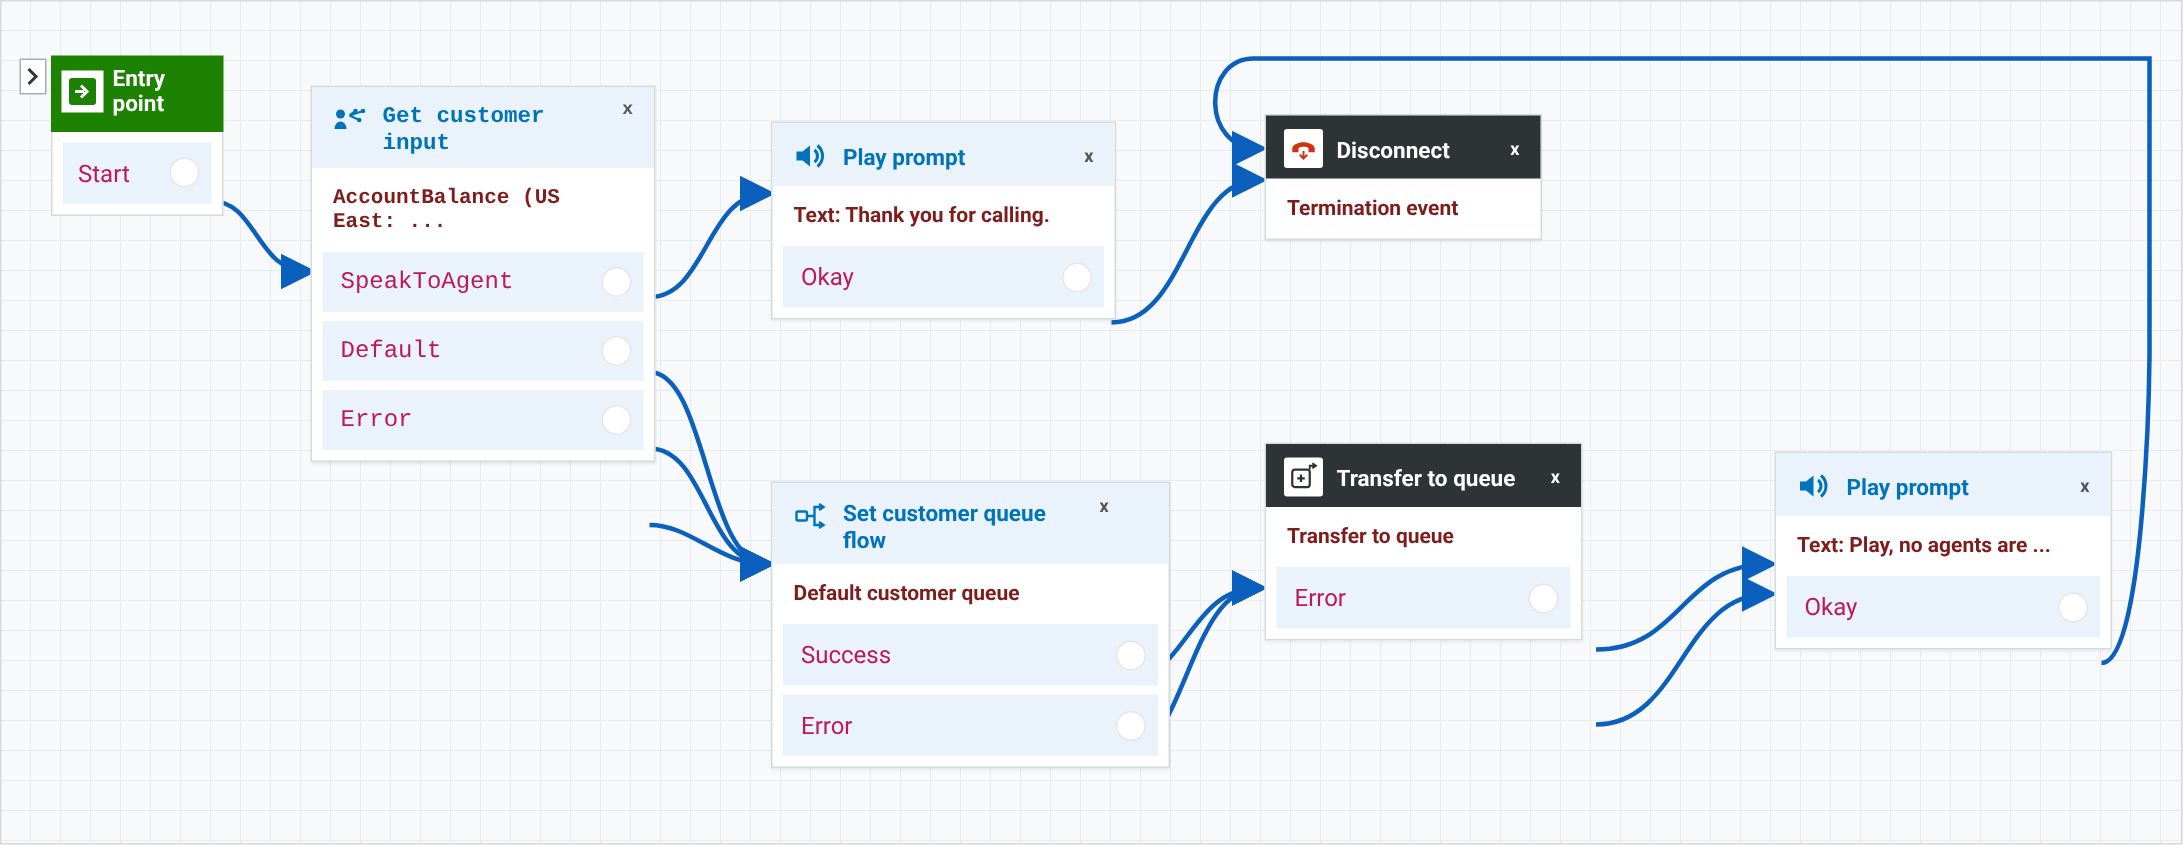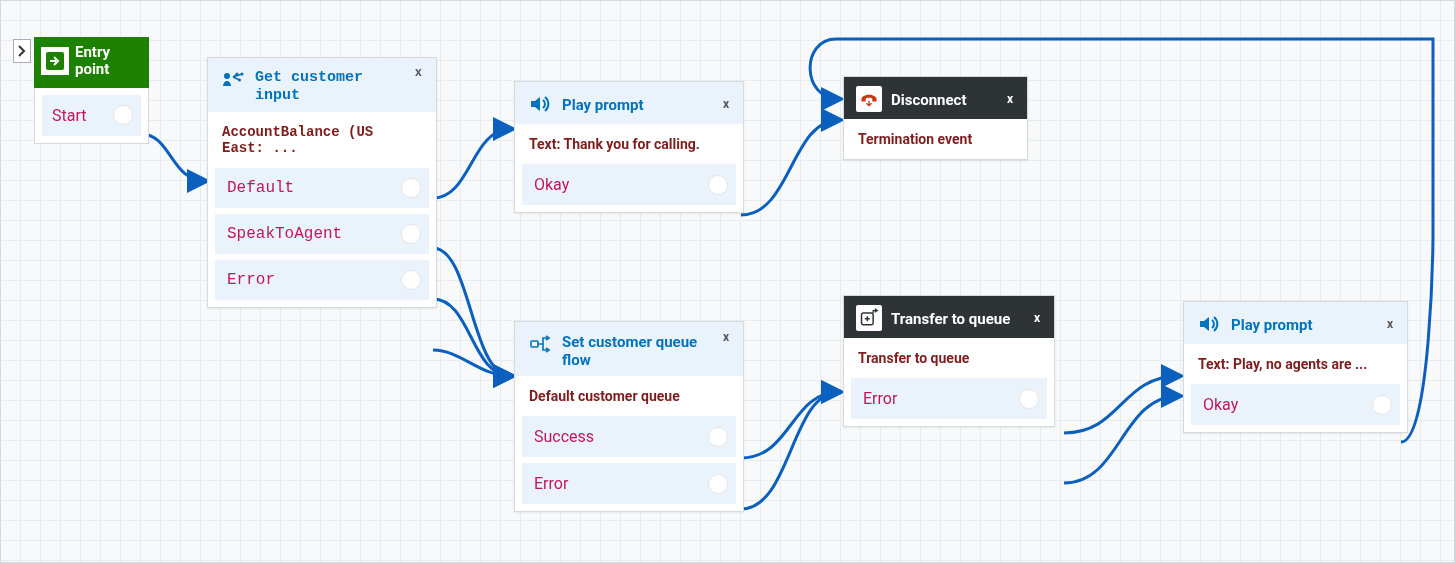"Default" div.outlet { order: before "SpeakToAgent" -> after "SpeakToAgent" }
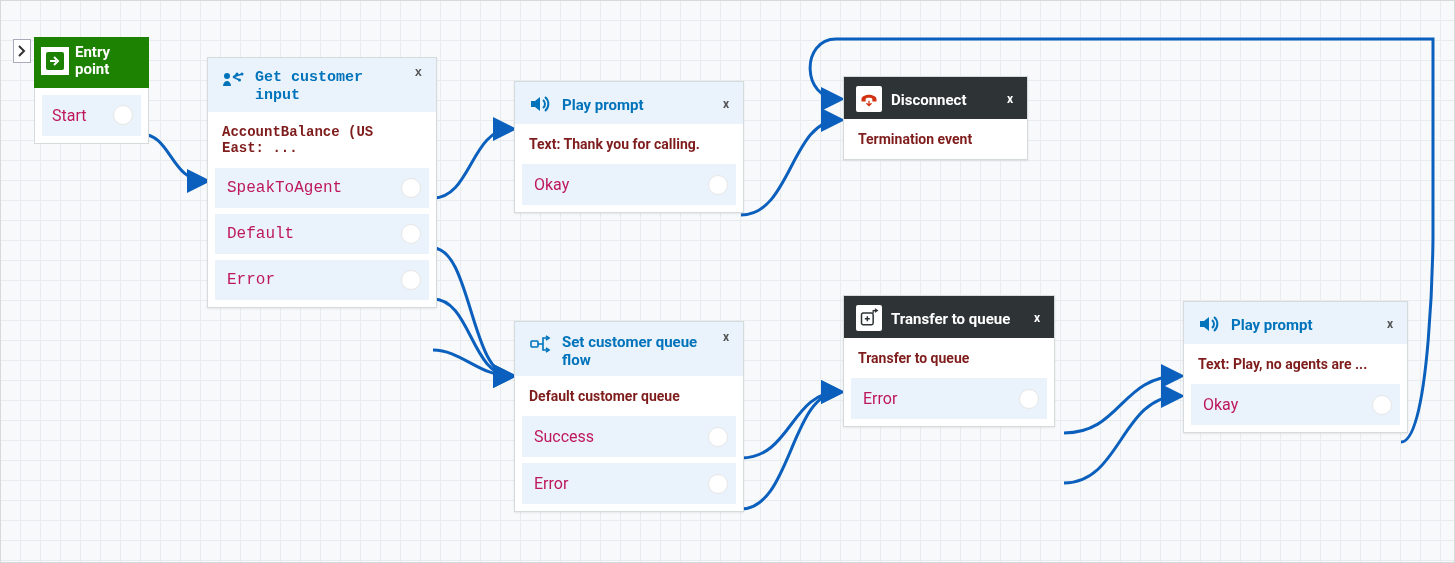"Set customer queue flow" div.node { width: 230px -> 266px }
